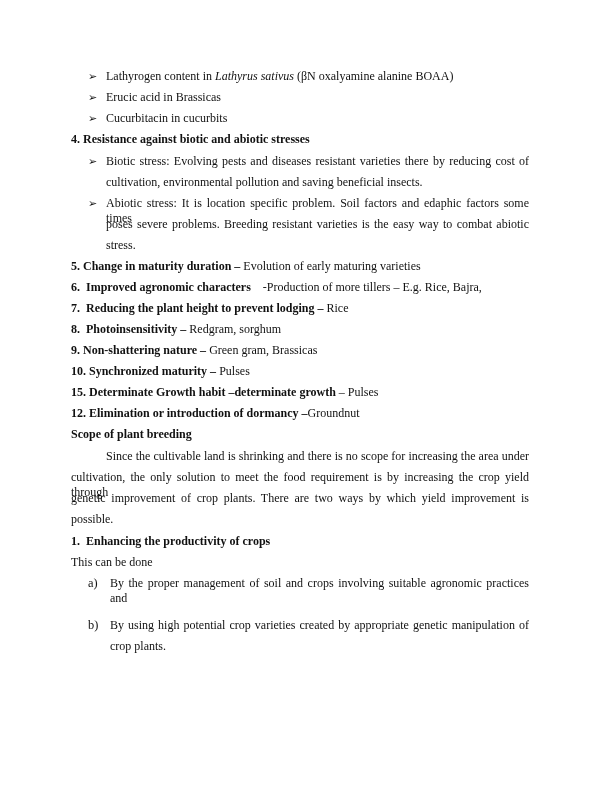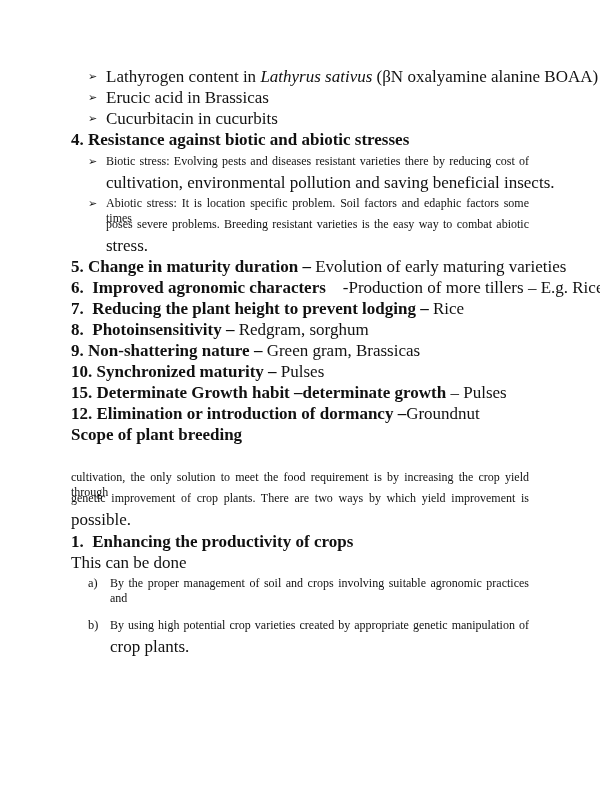"Lathyrogen content in Lathyrus sativus" .line { font-size: 17px -> 12px }
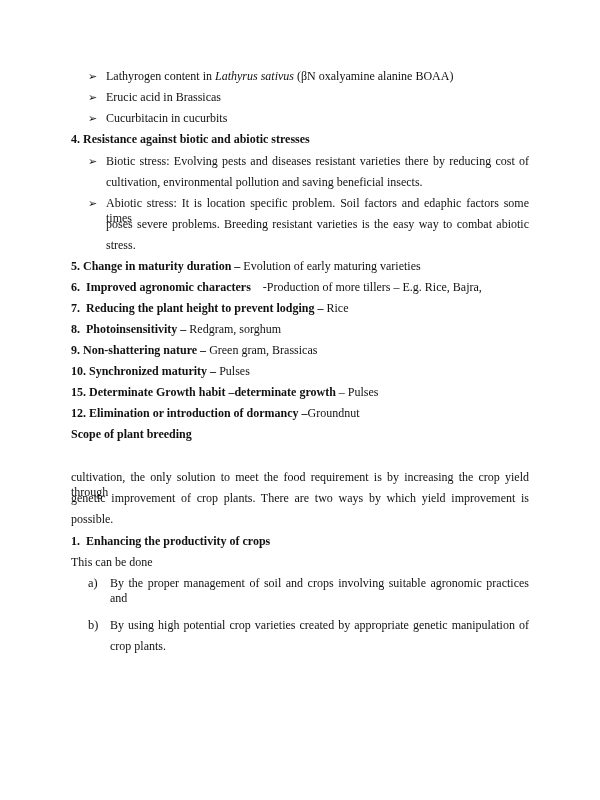"Since the cultivable land is" div.just { html: none -> <div>Since the cultivable land is shrinking and there is no scope for increasing the area under</div> }
